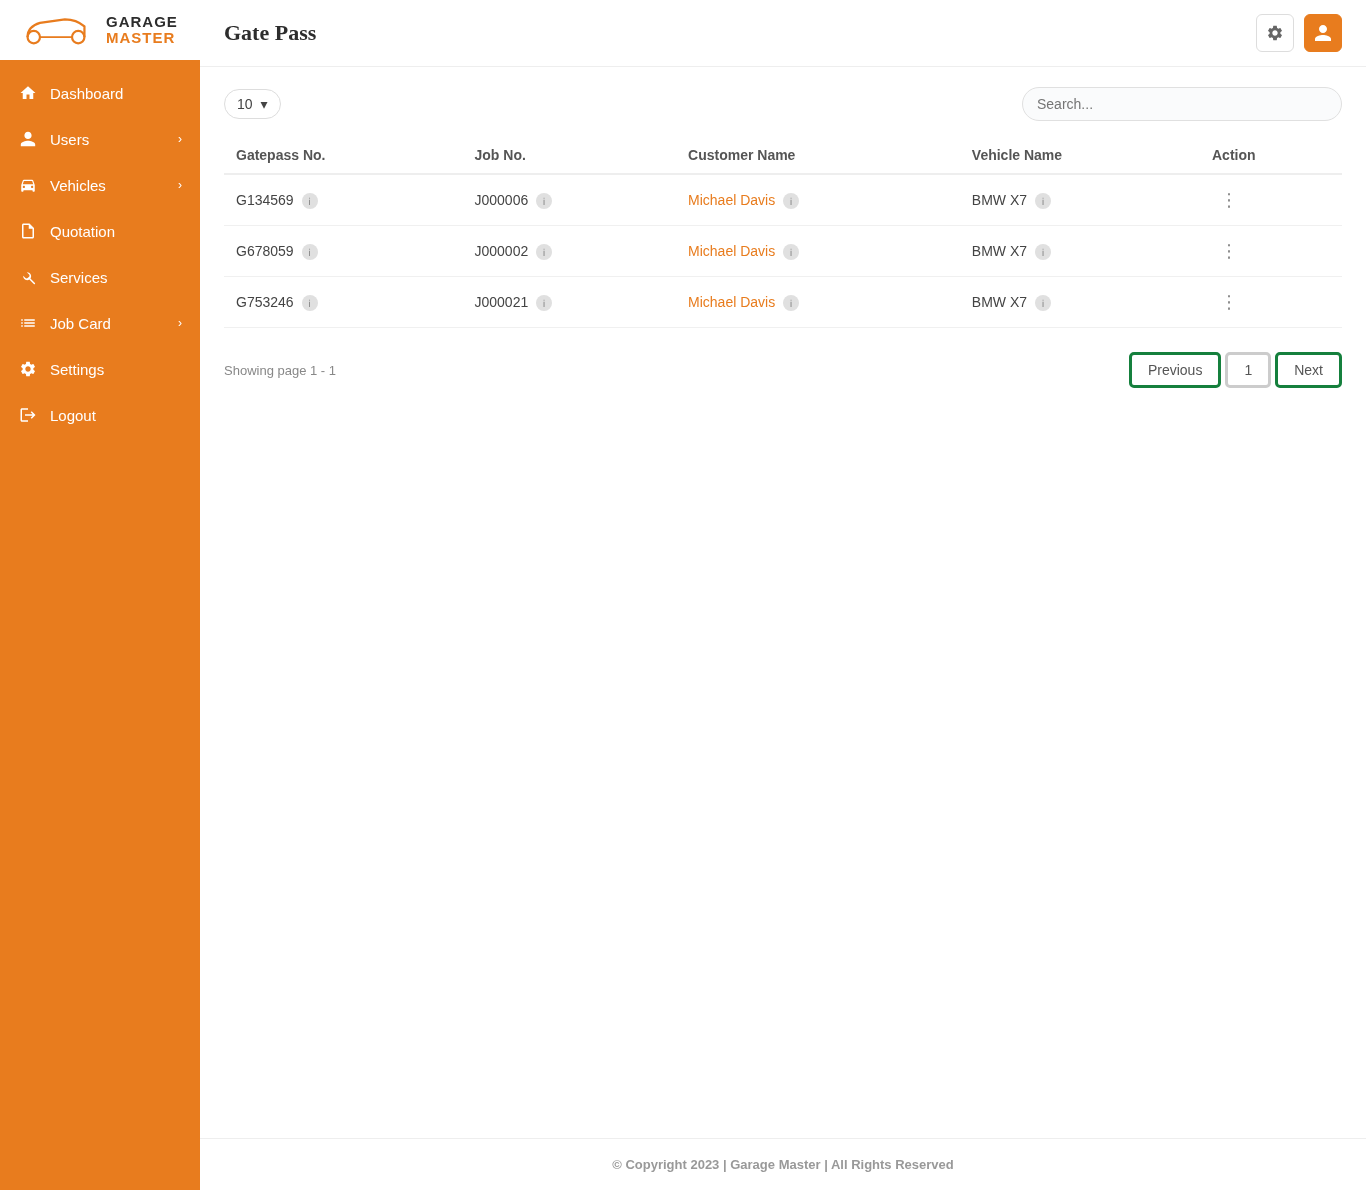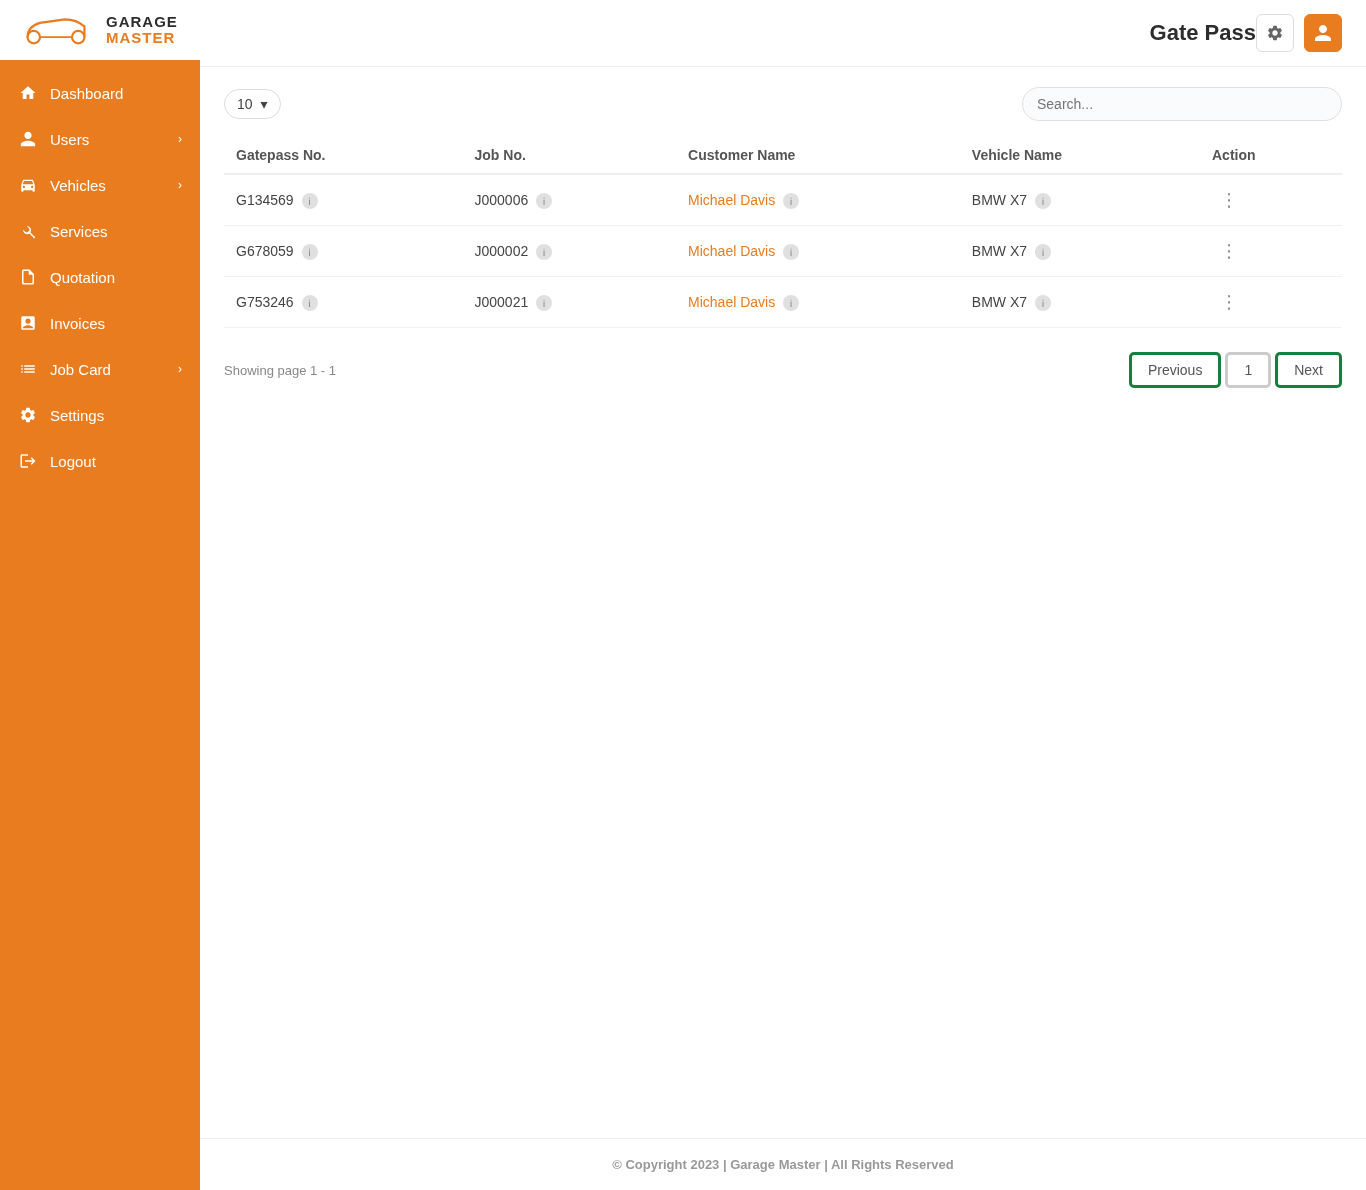"Gate Pass" .topbar { font-family: none -> Liberation Serif, serif; justify-content: flex-end -> space-between }
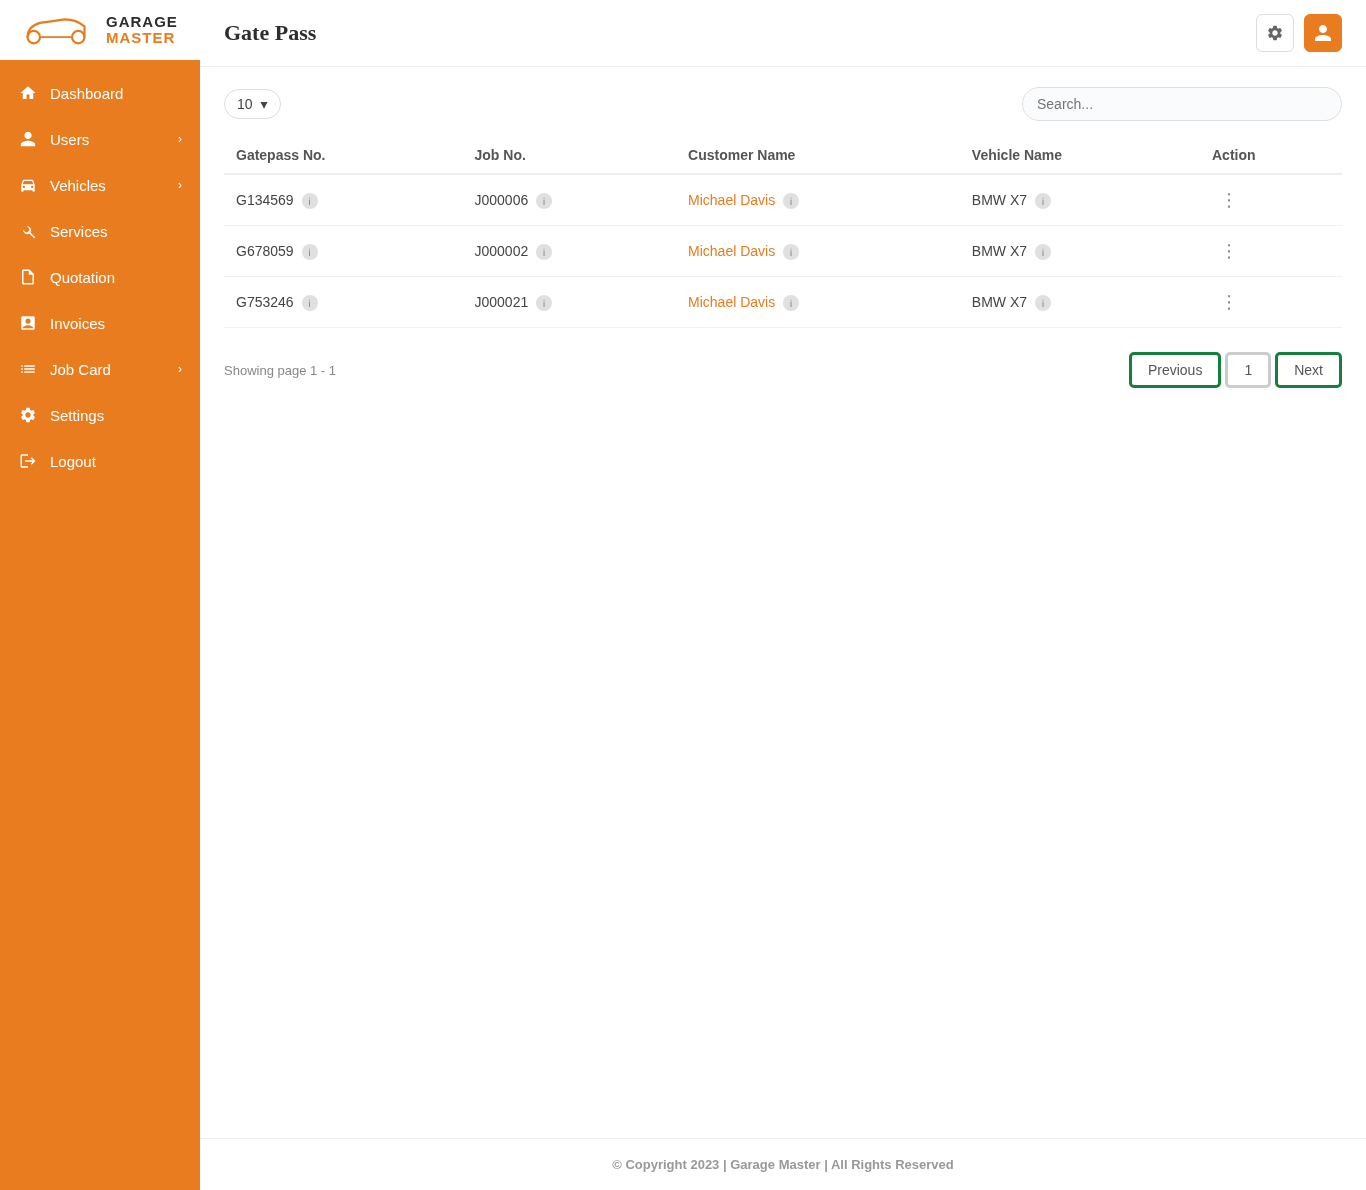"Services" div.sidebar-item { order: before "Quotation" -> after "Quotation" }
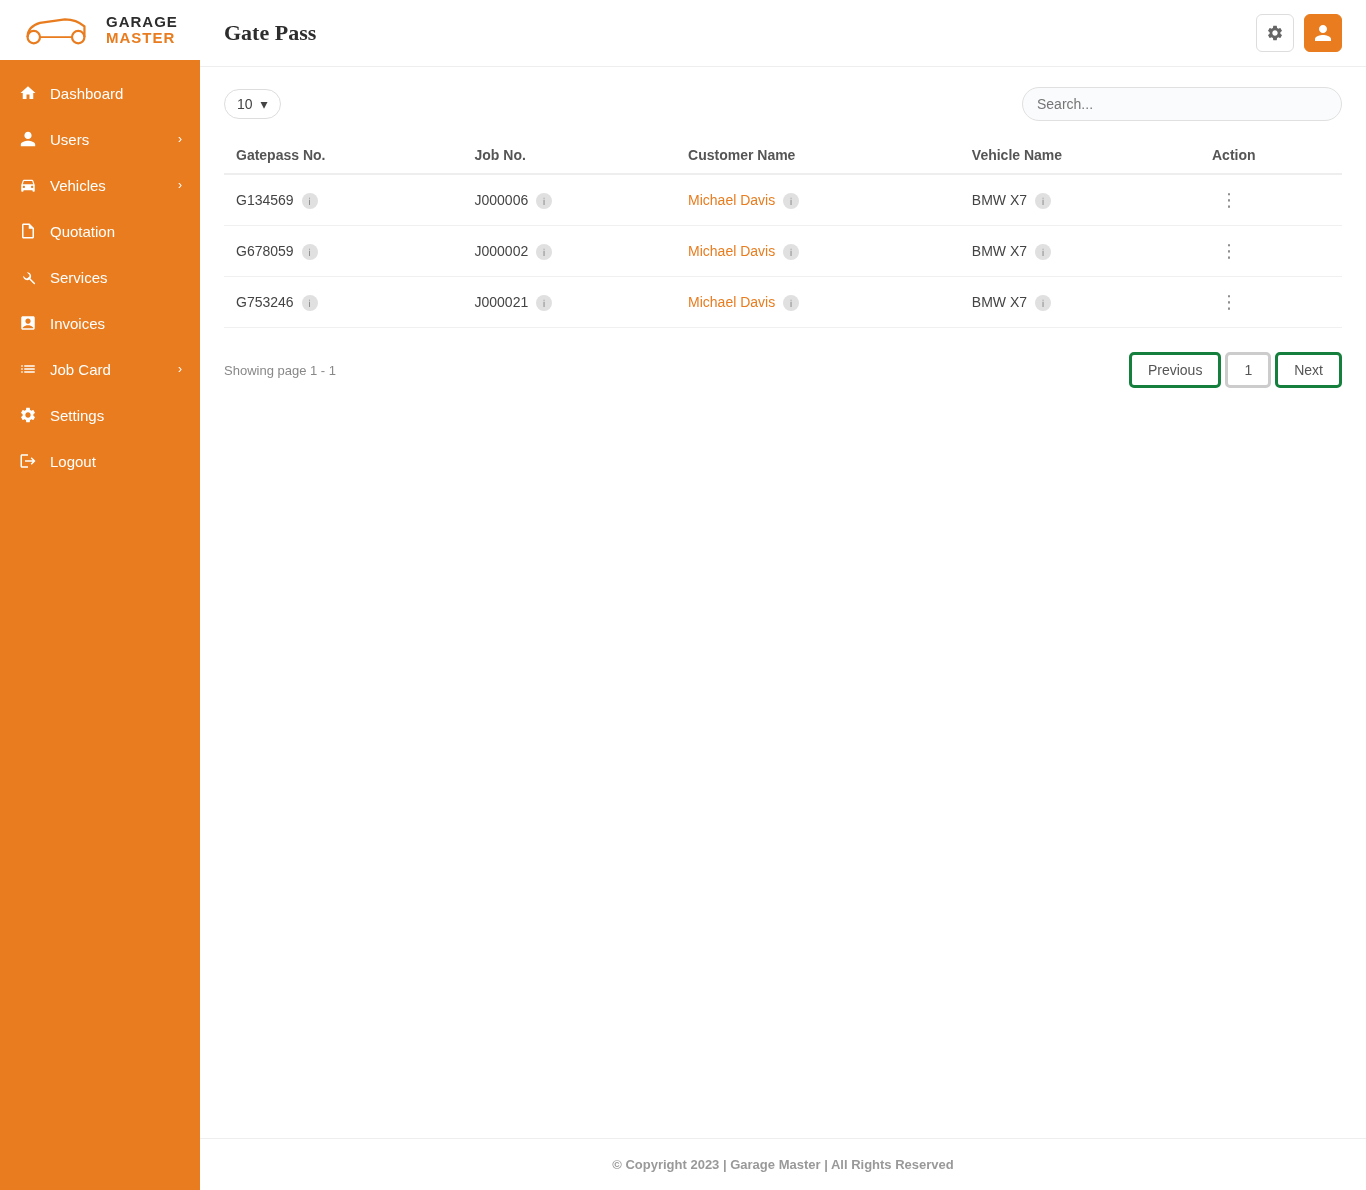"Invoices" div.sidebar-item { html: <div> <span> <svg> <path></path> </svg> </span> <span>Invoices</span> </div> -> none }
